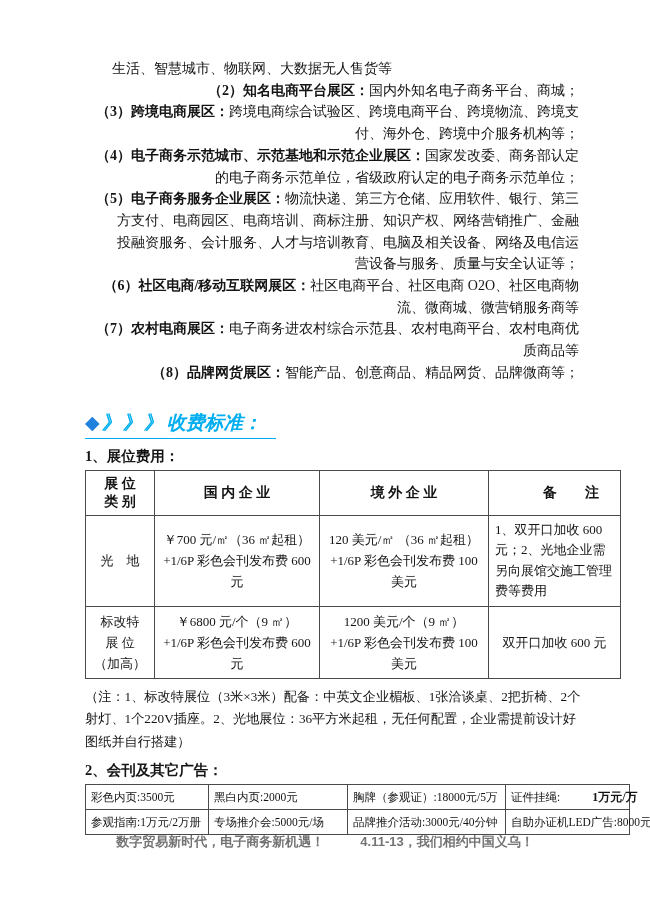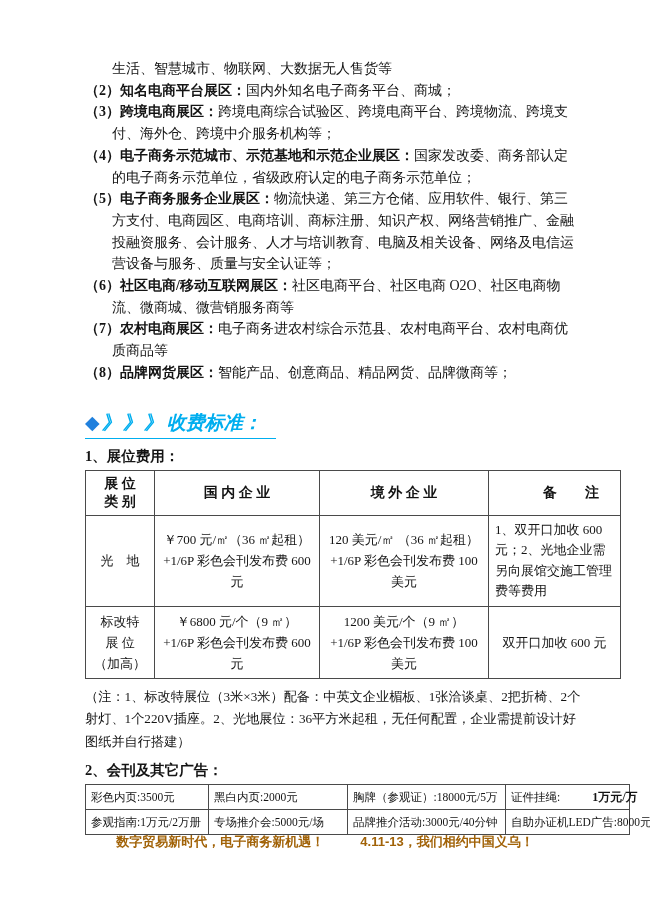"（2）知名电商平台展区：国内外知名电子商务平台、商城；" .intro .item { text-align: none -> right }
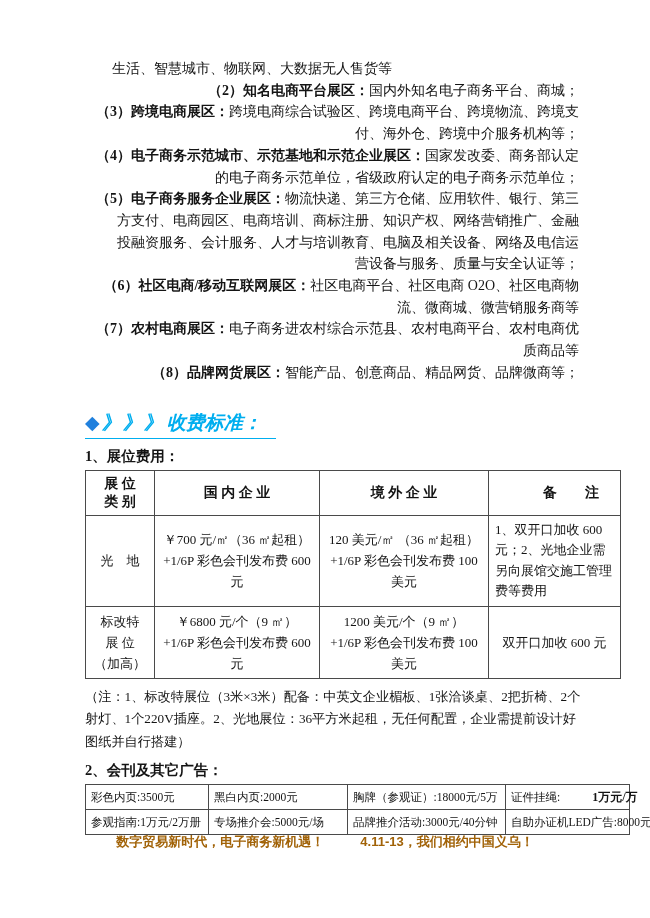"数字贸易新时代，电子商务新机遇！ 4.11-13，我们相约中国义乌！" .footer { color: #a16207 -> #737373 }
